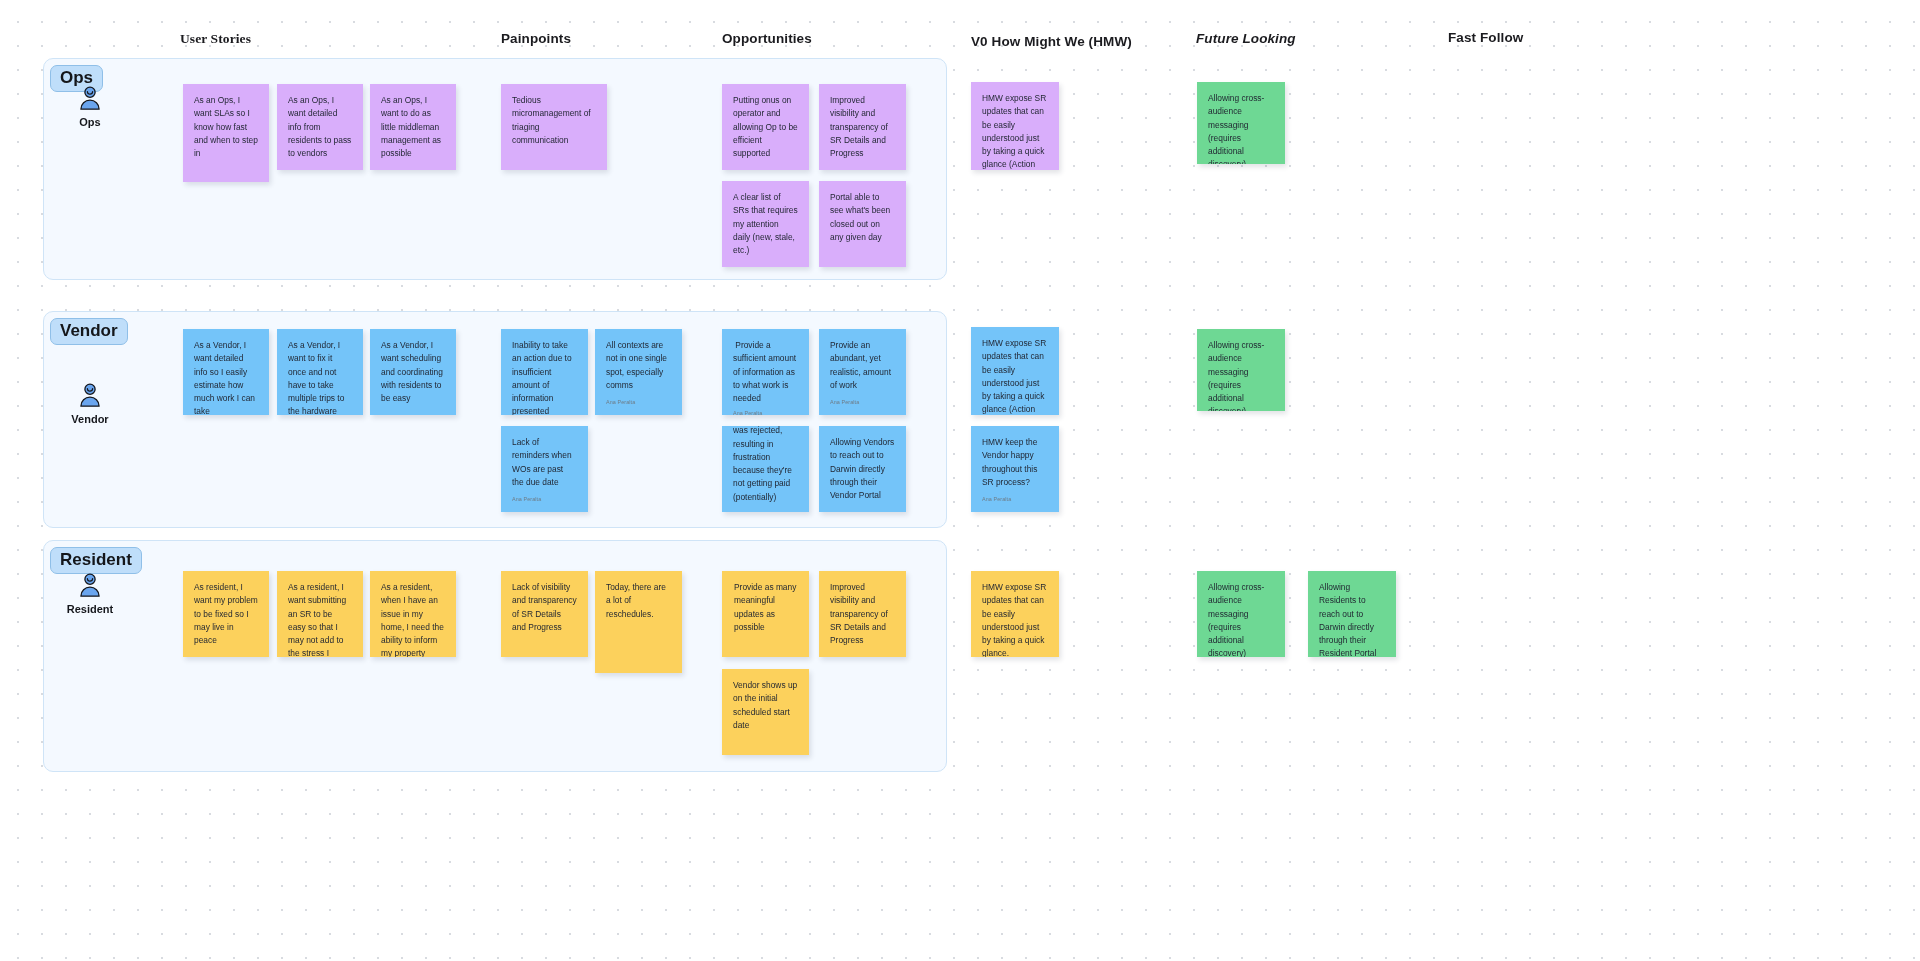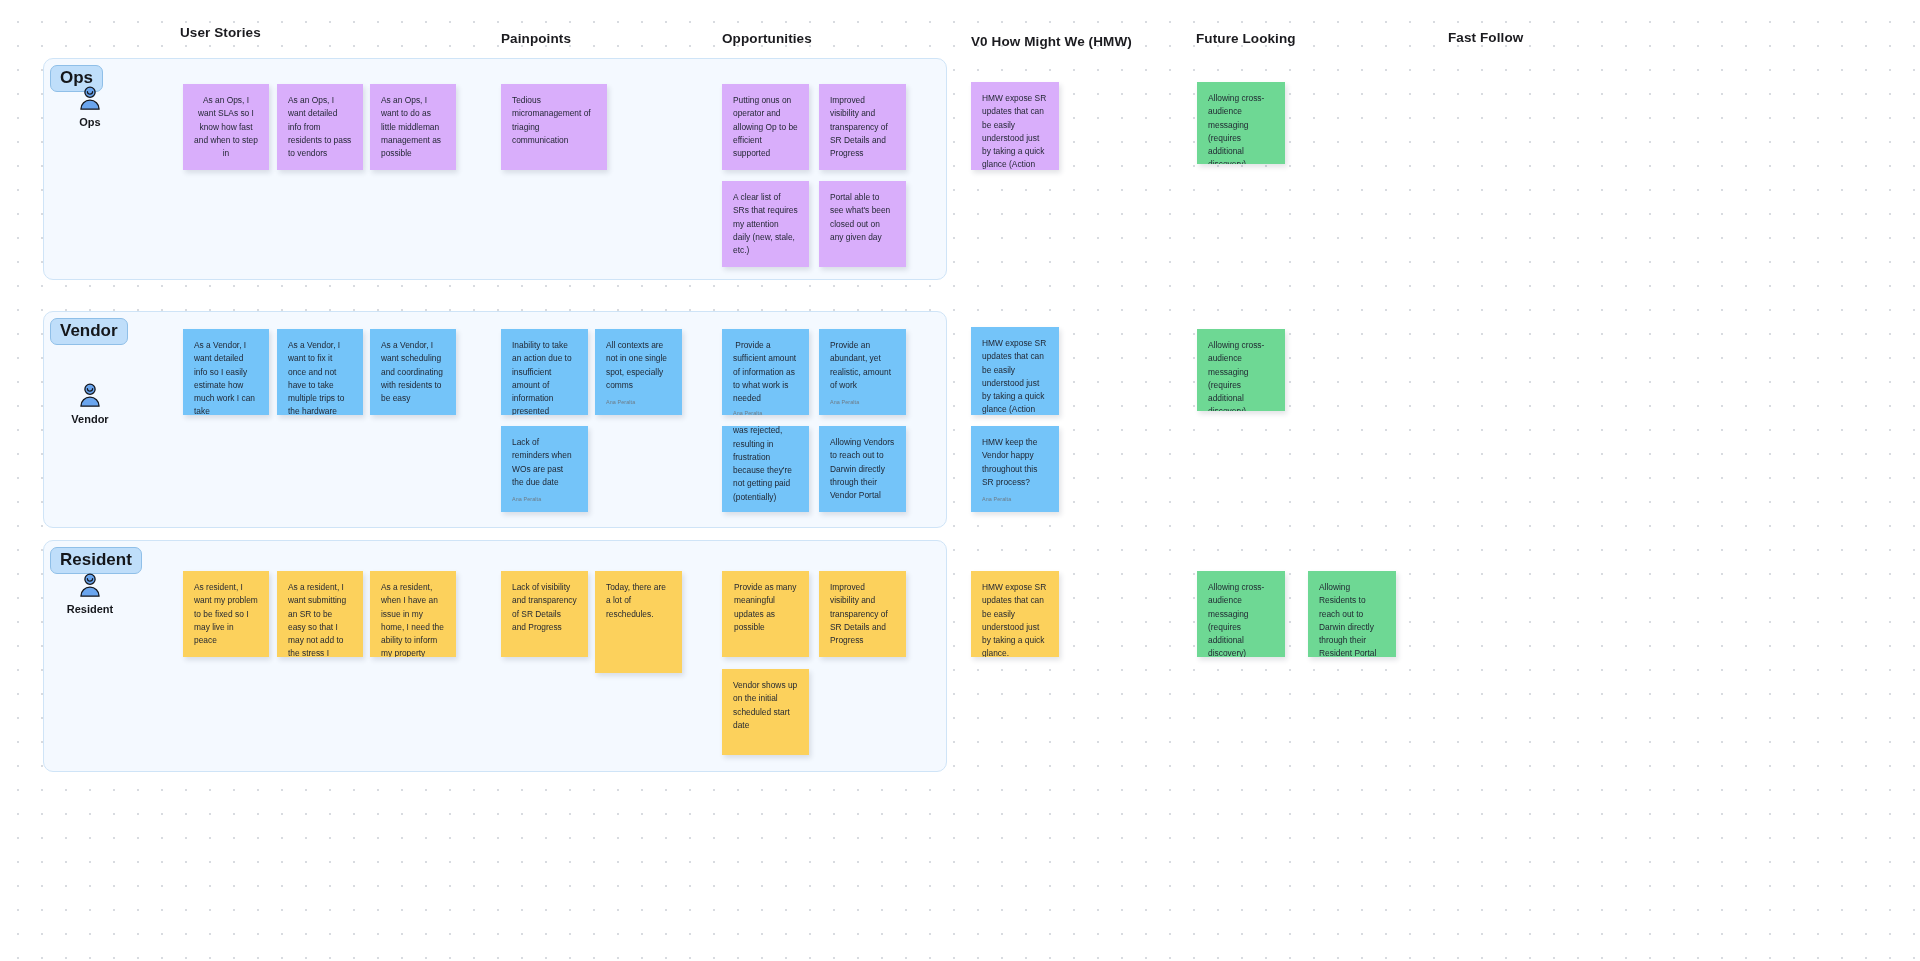"User Stories" div.col-header { font-family: none -> Liberation Serif, serif; top: 25px -> 31px }
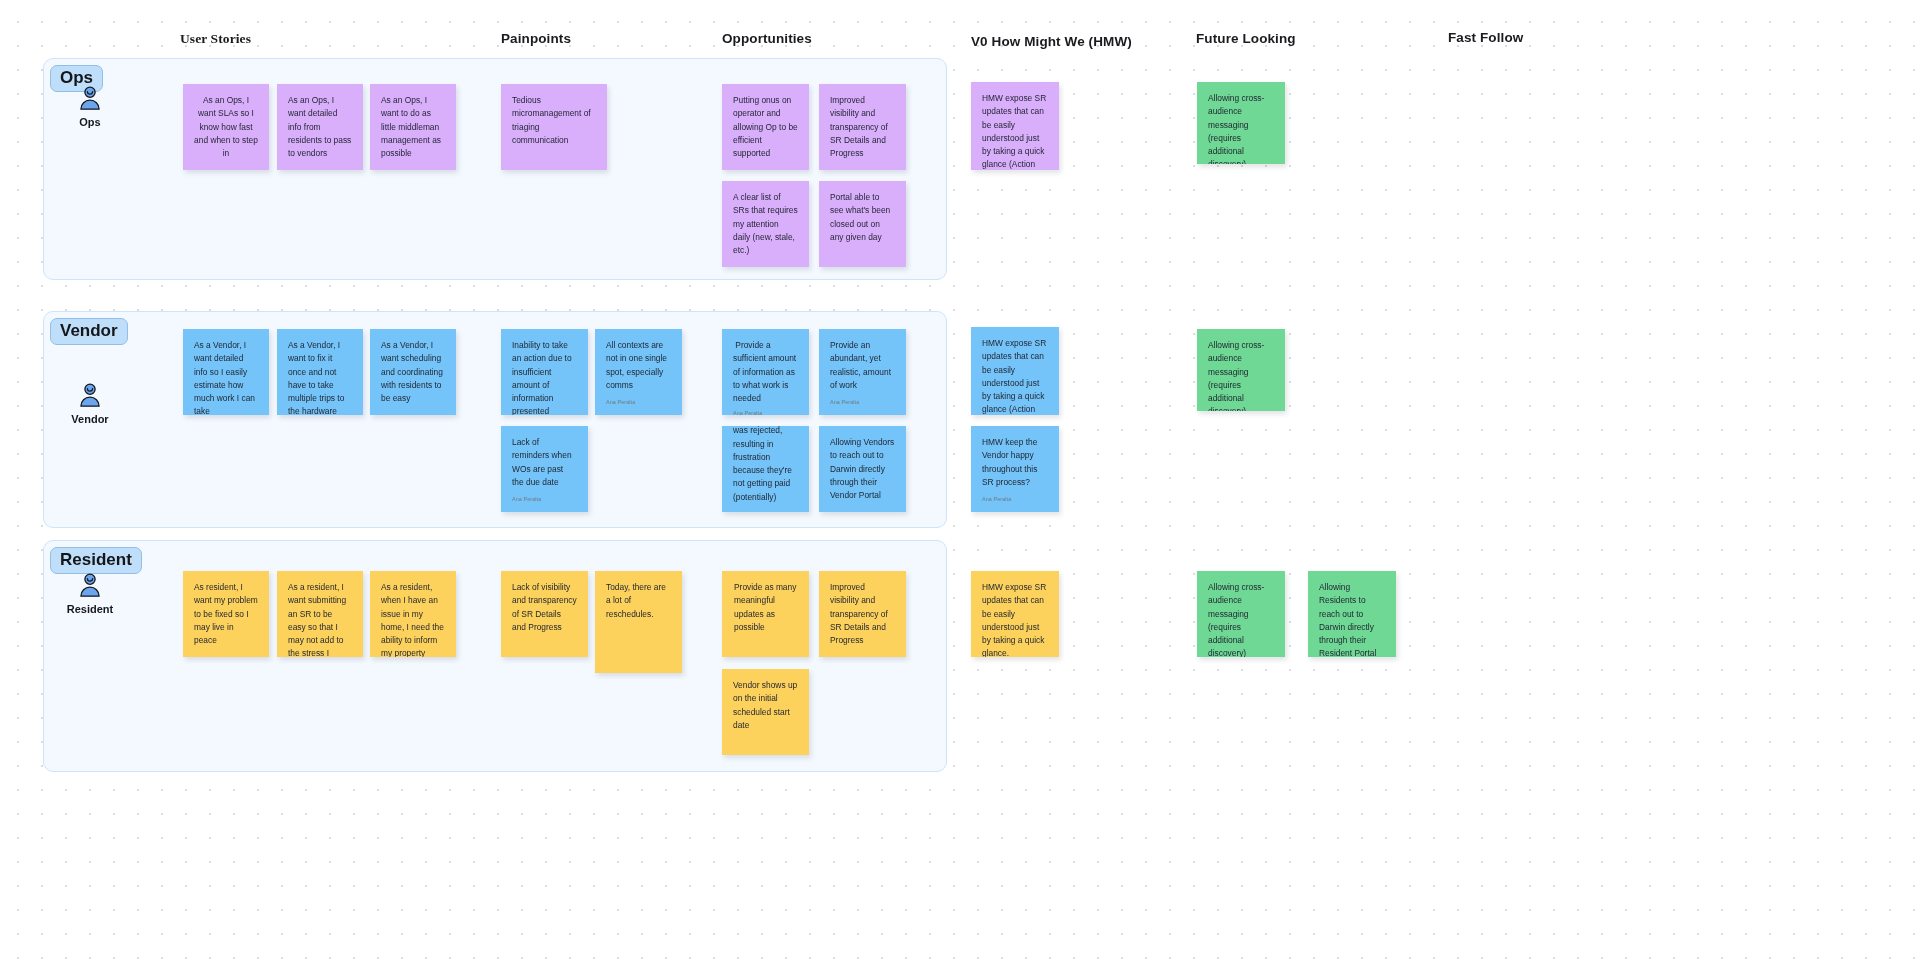"Future Looking" div.col-header { font-style: none -> italic }
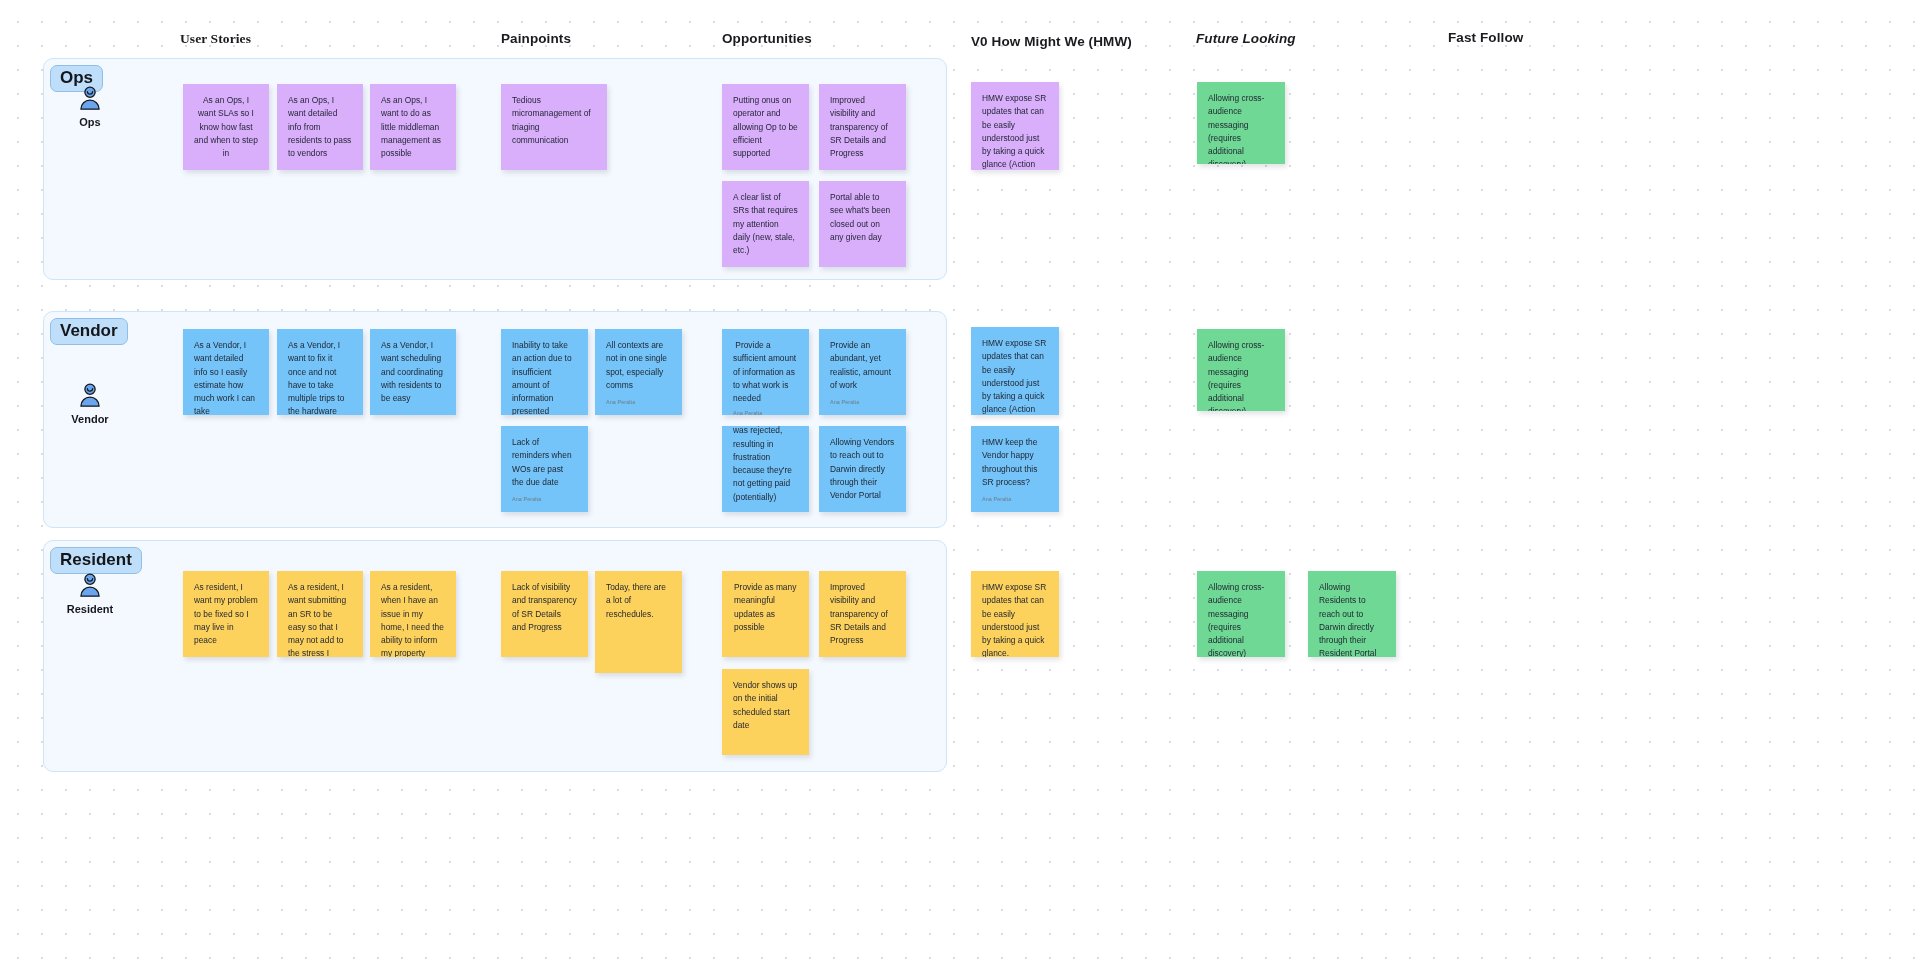"As an Ops, I want SLAs" div.sticky { height: 86px -> 98px; text-align: center -> none }
